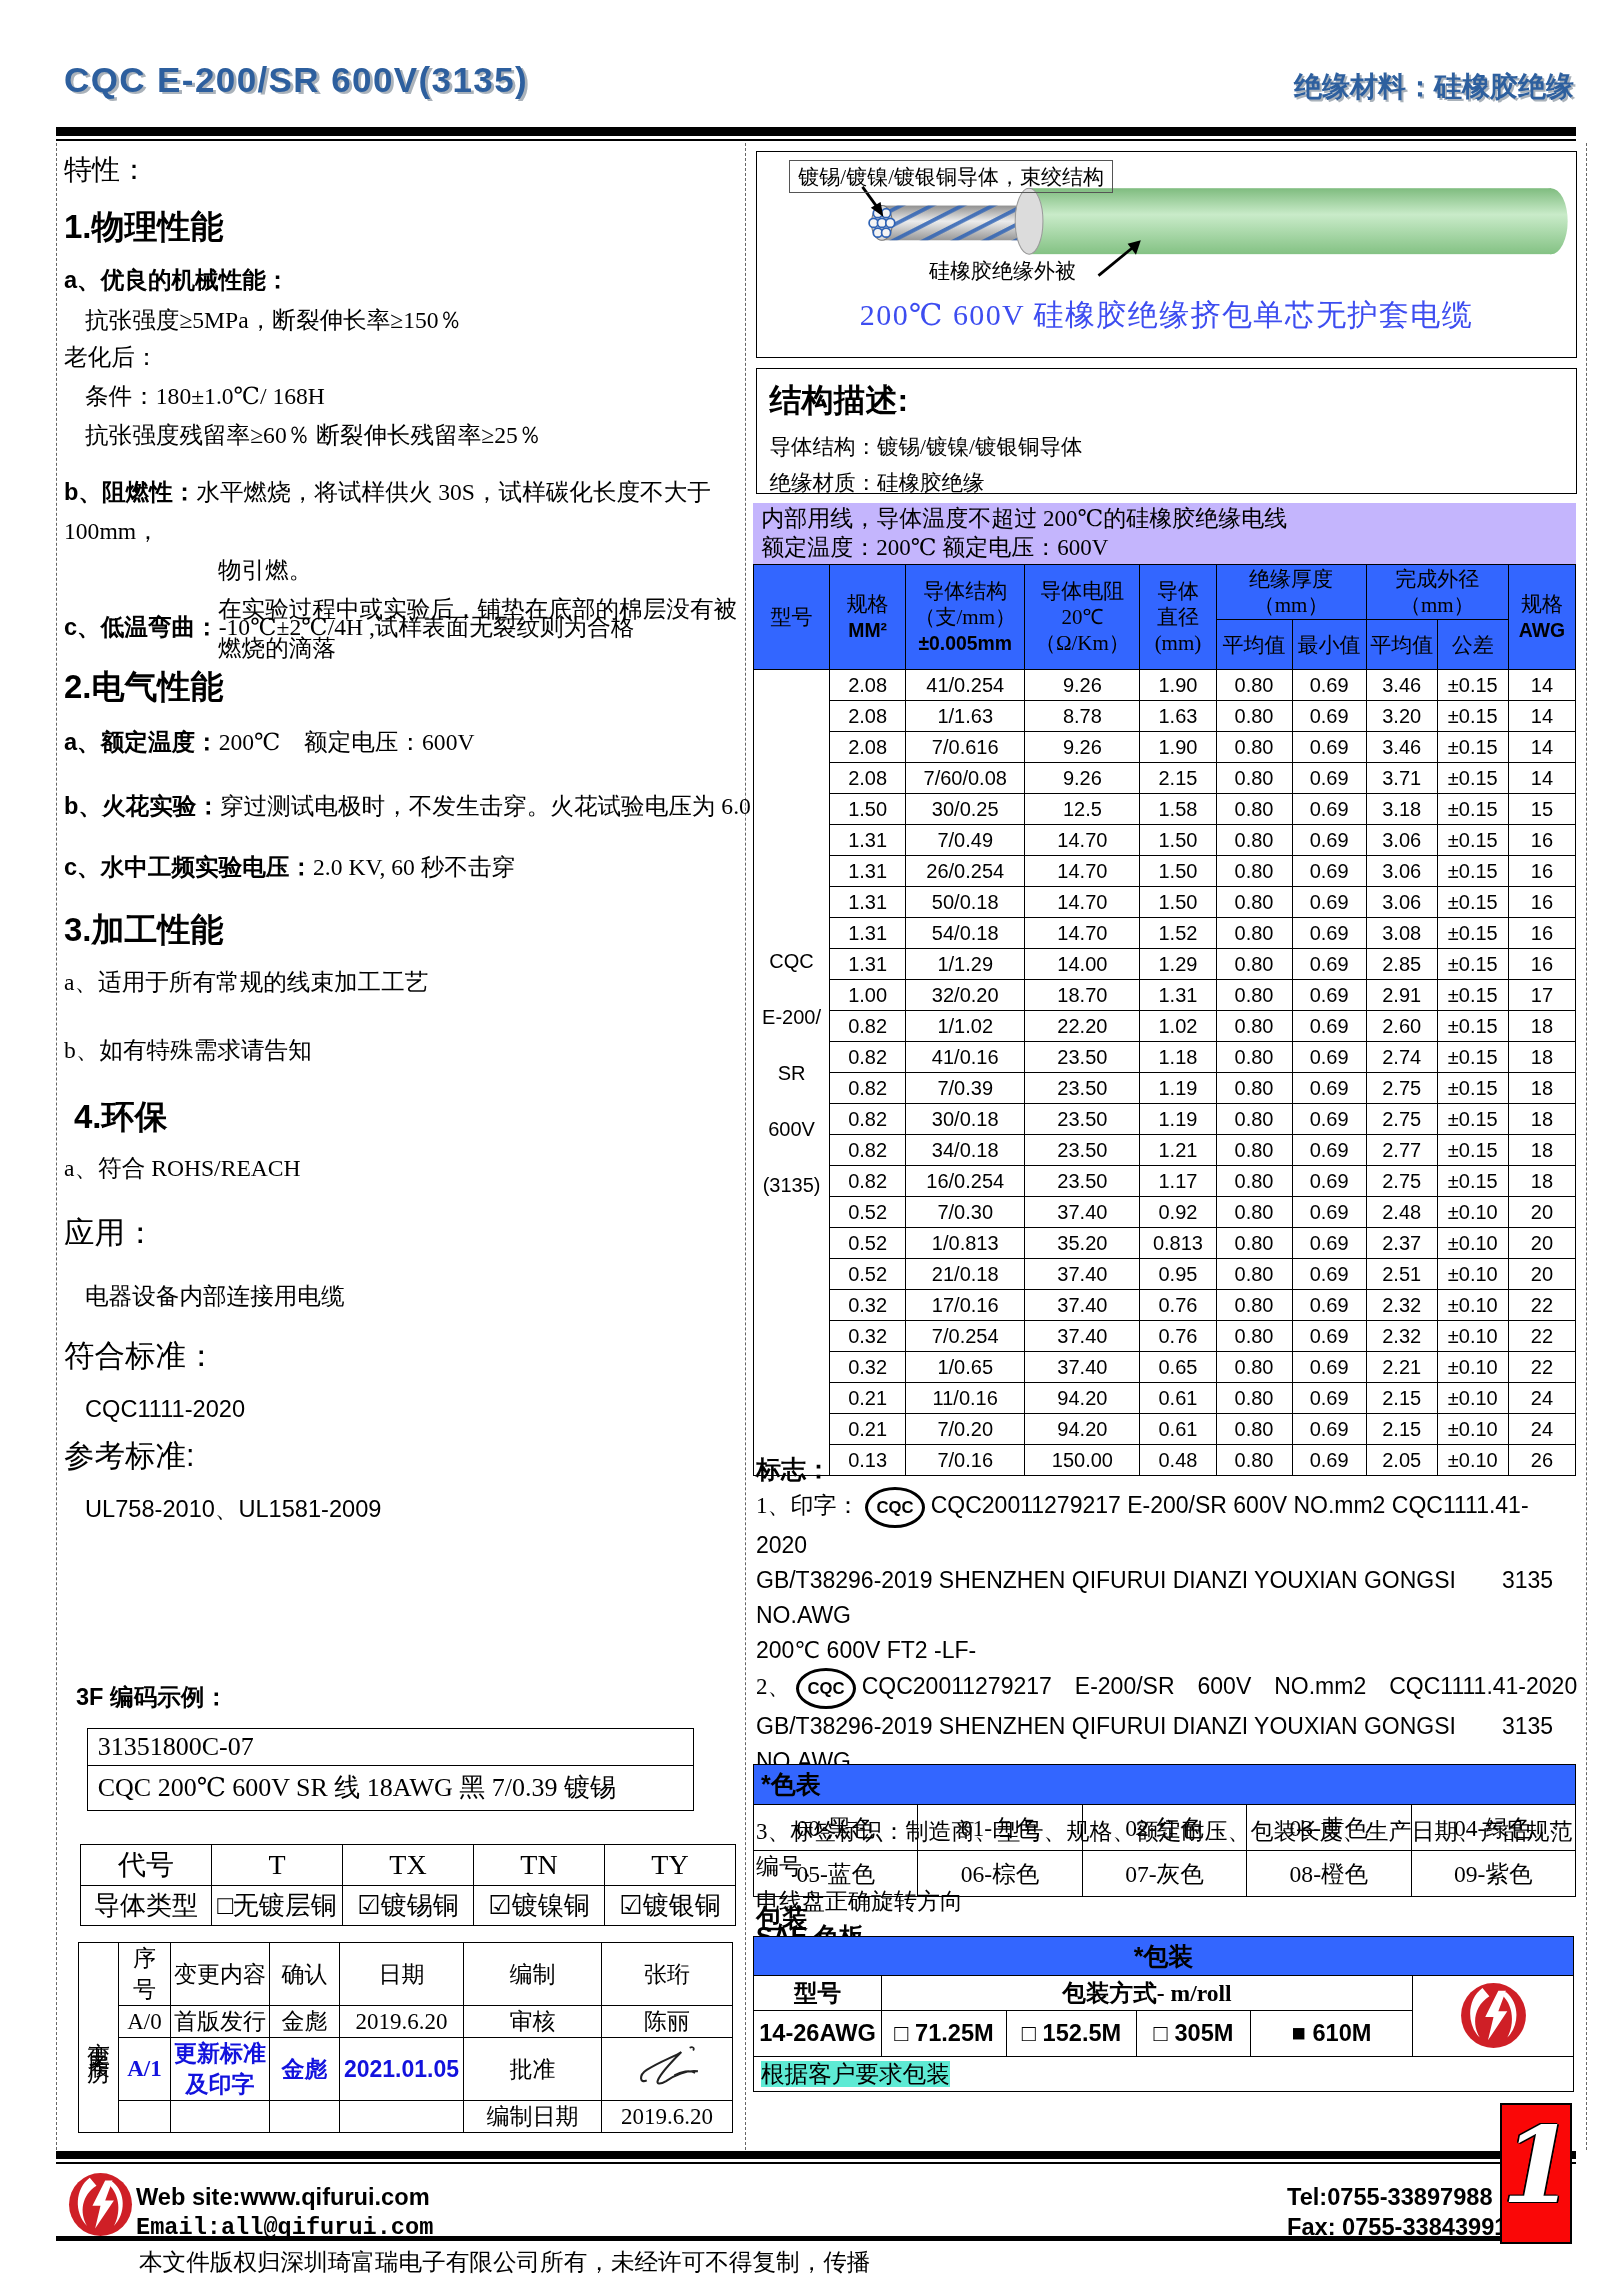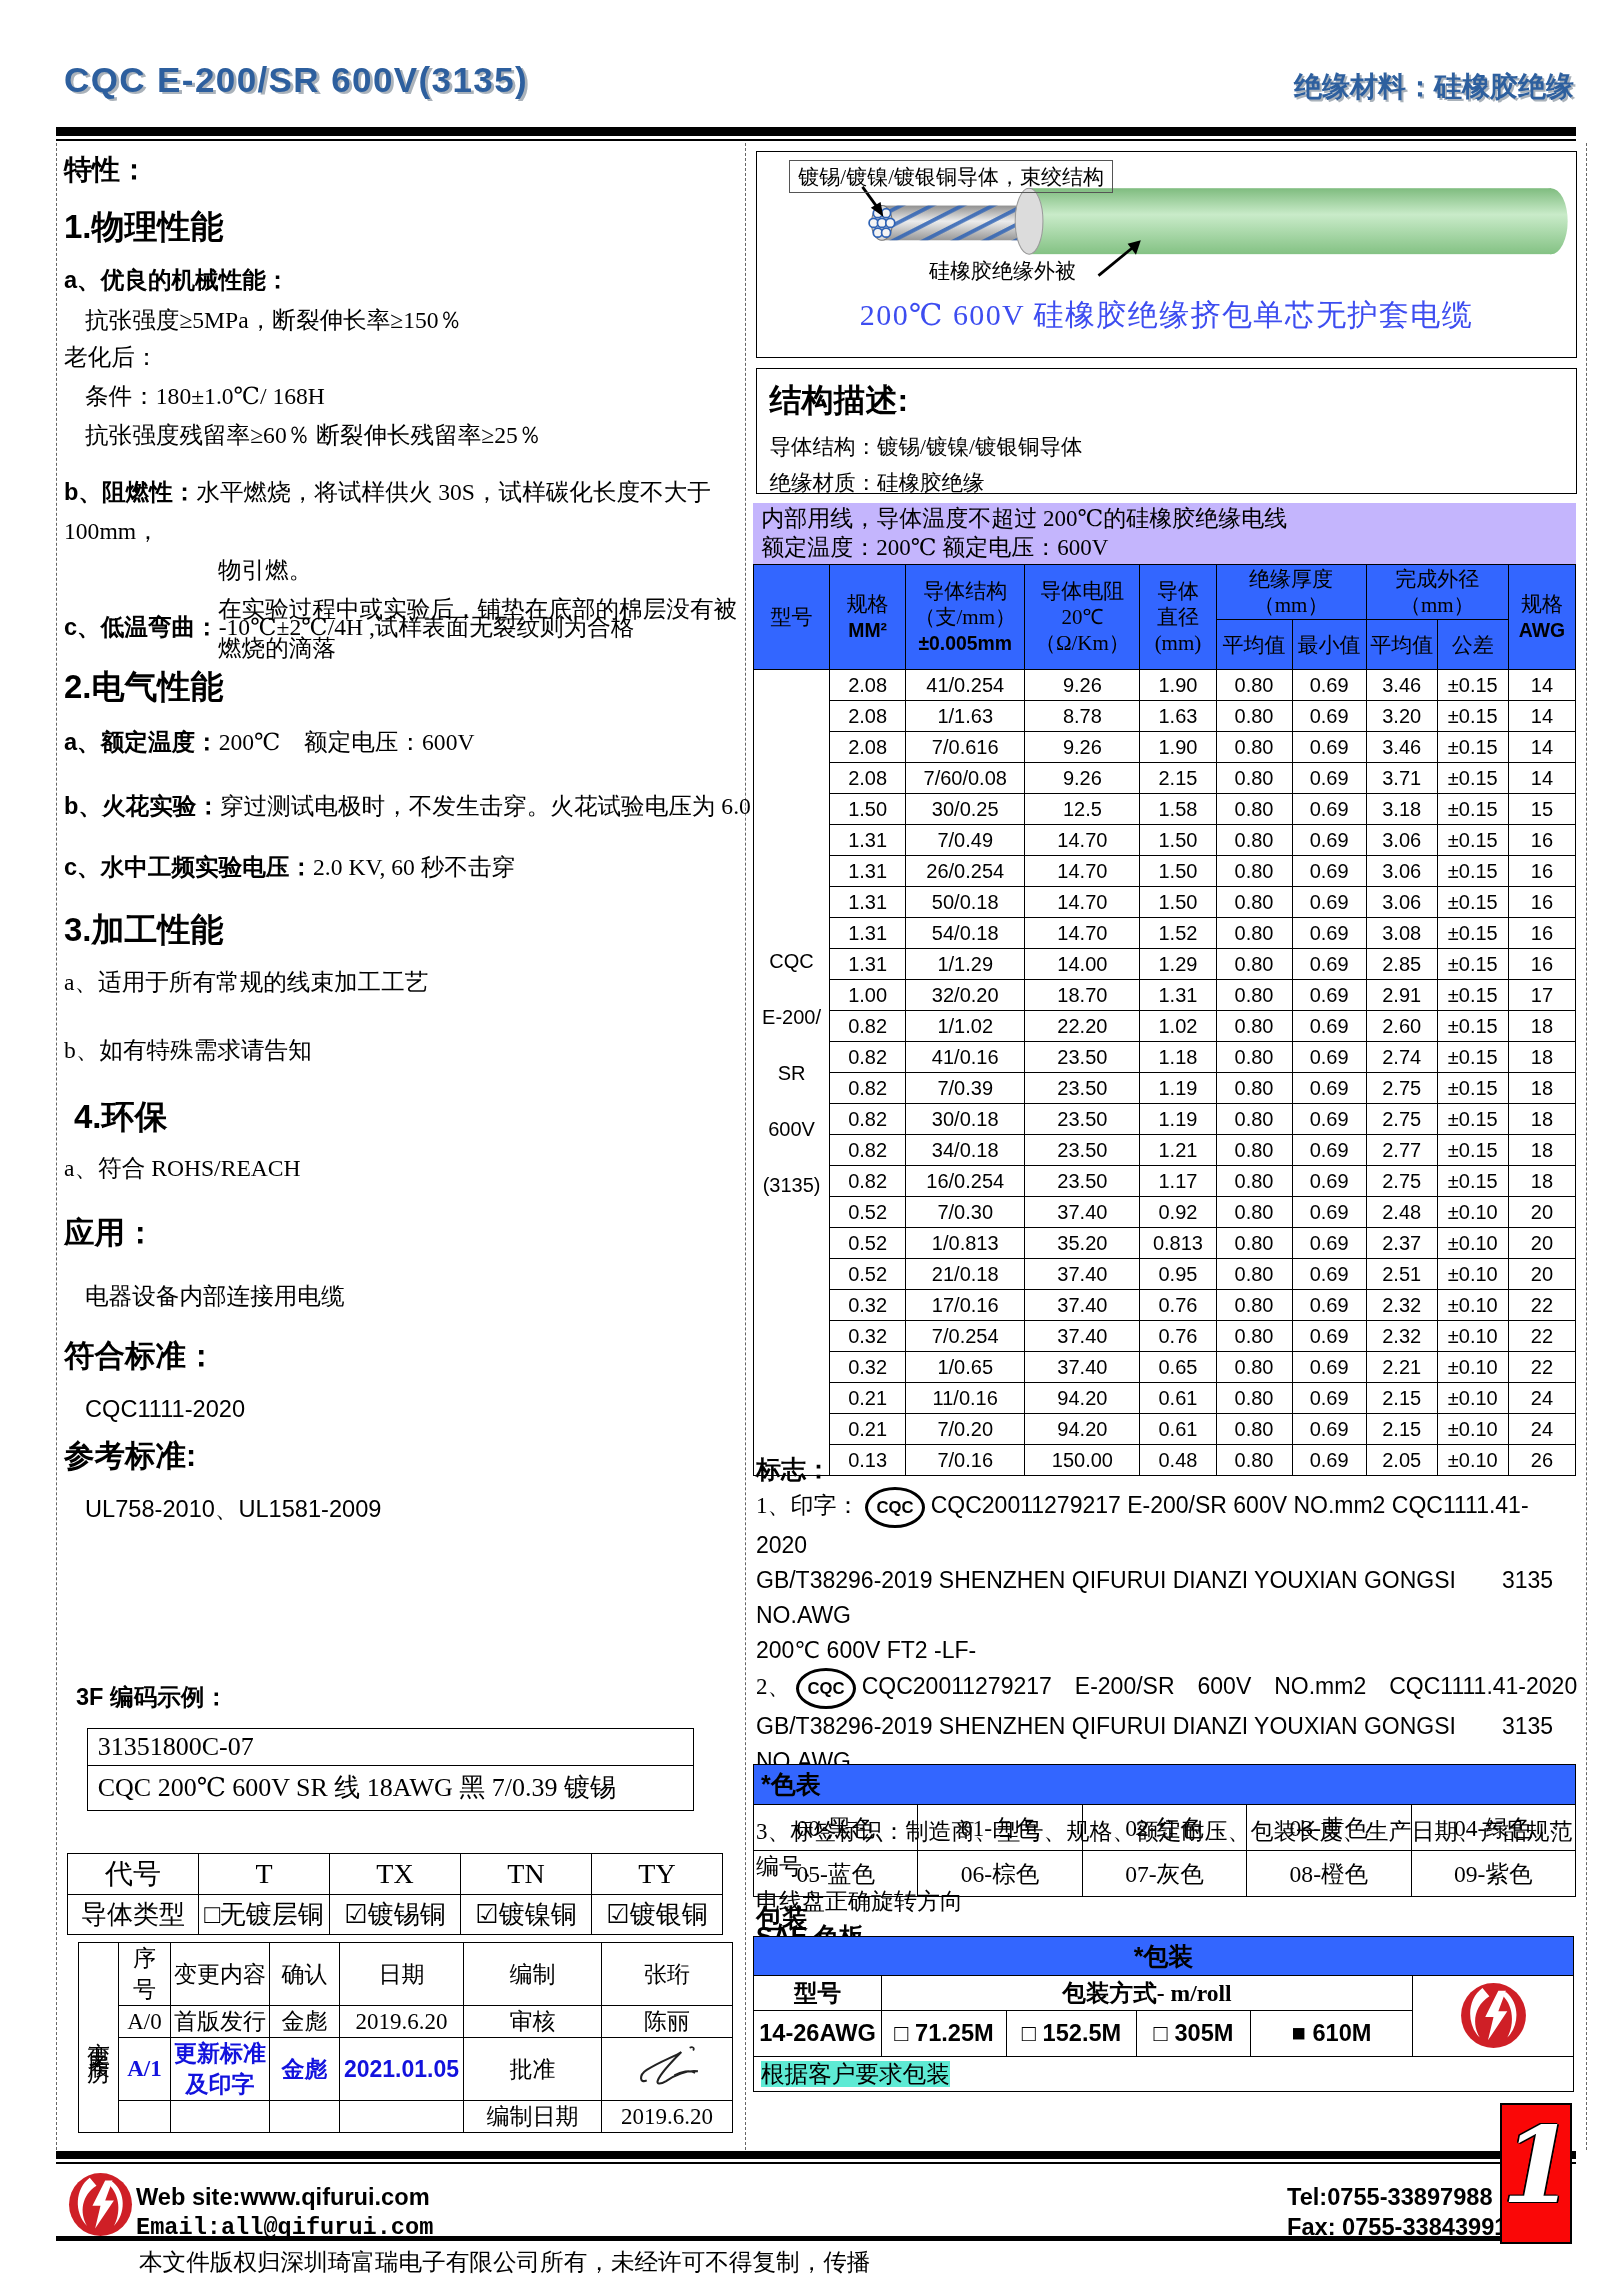"特性：" .h2 { font-weight: bold -> normal }
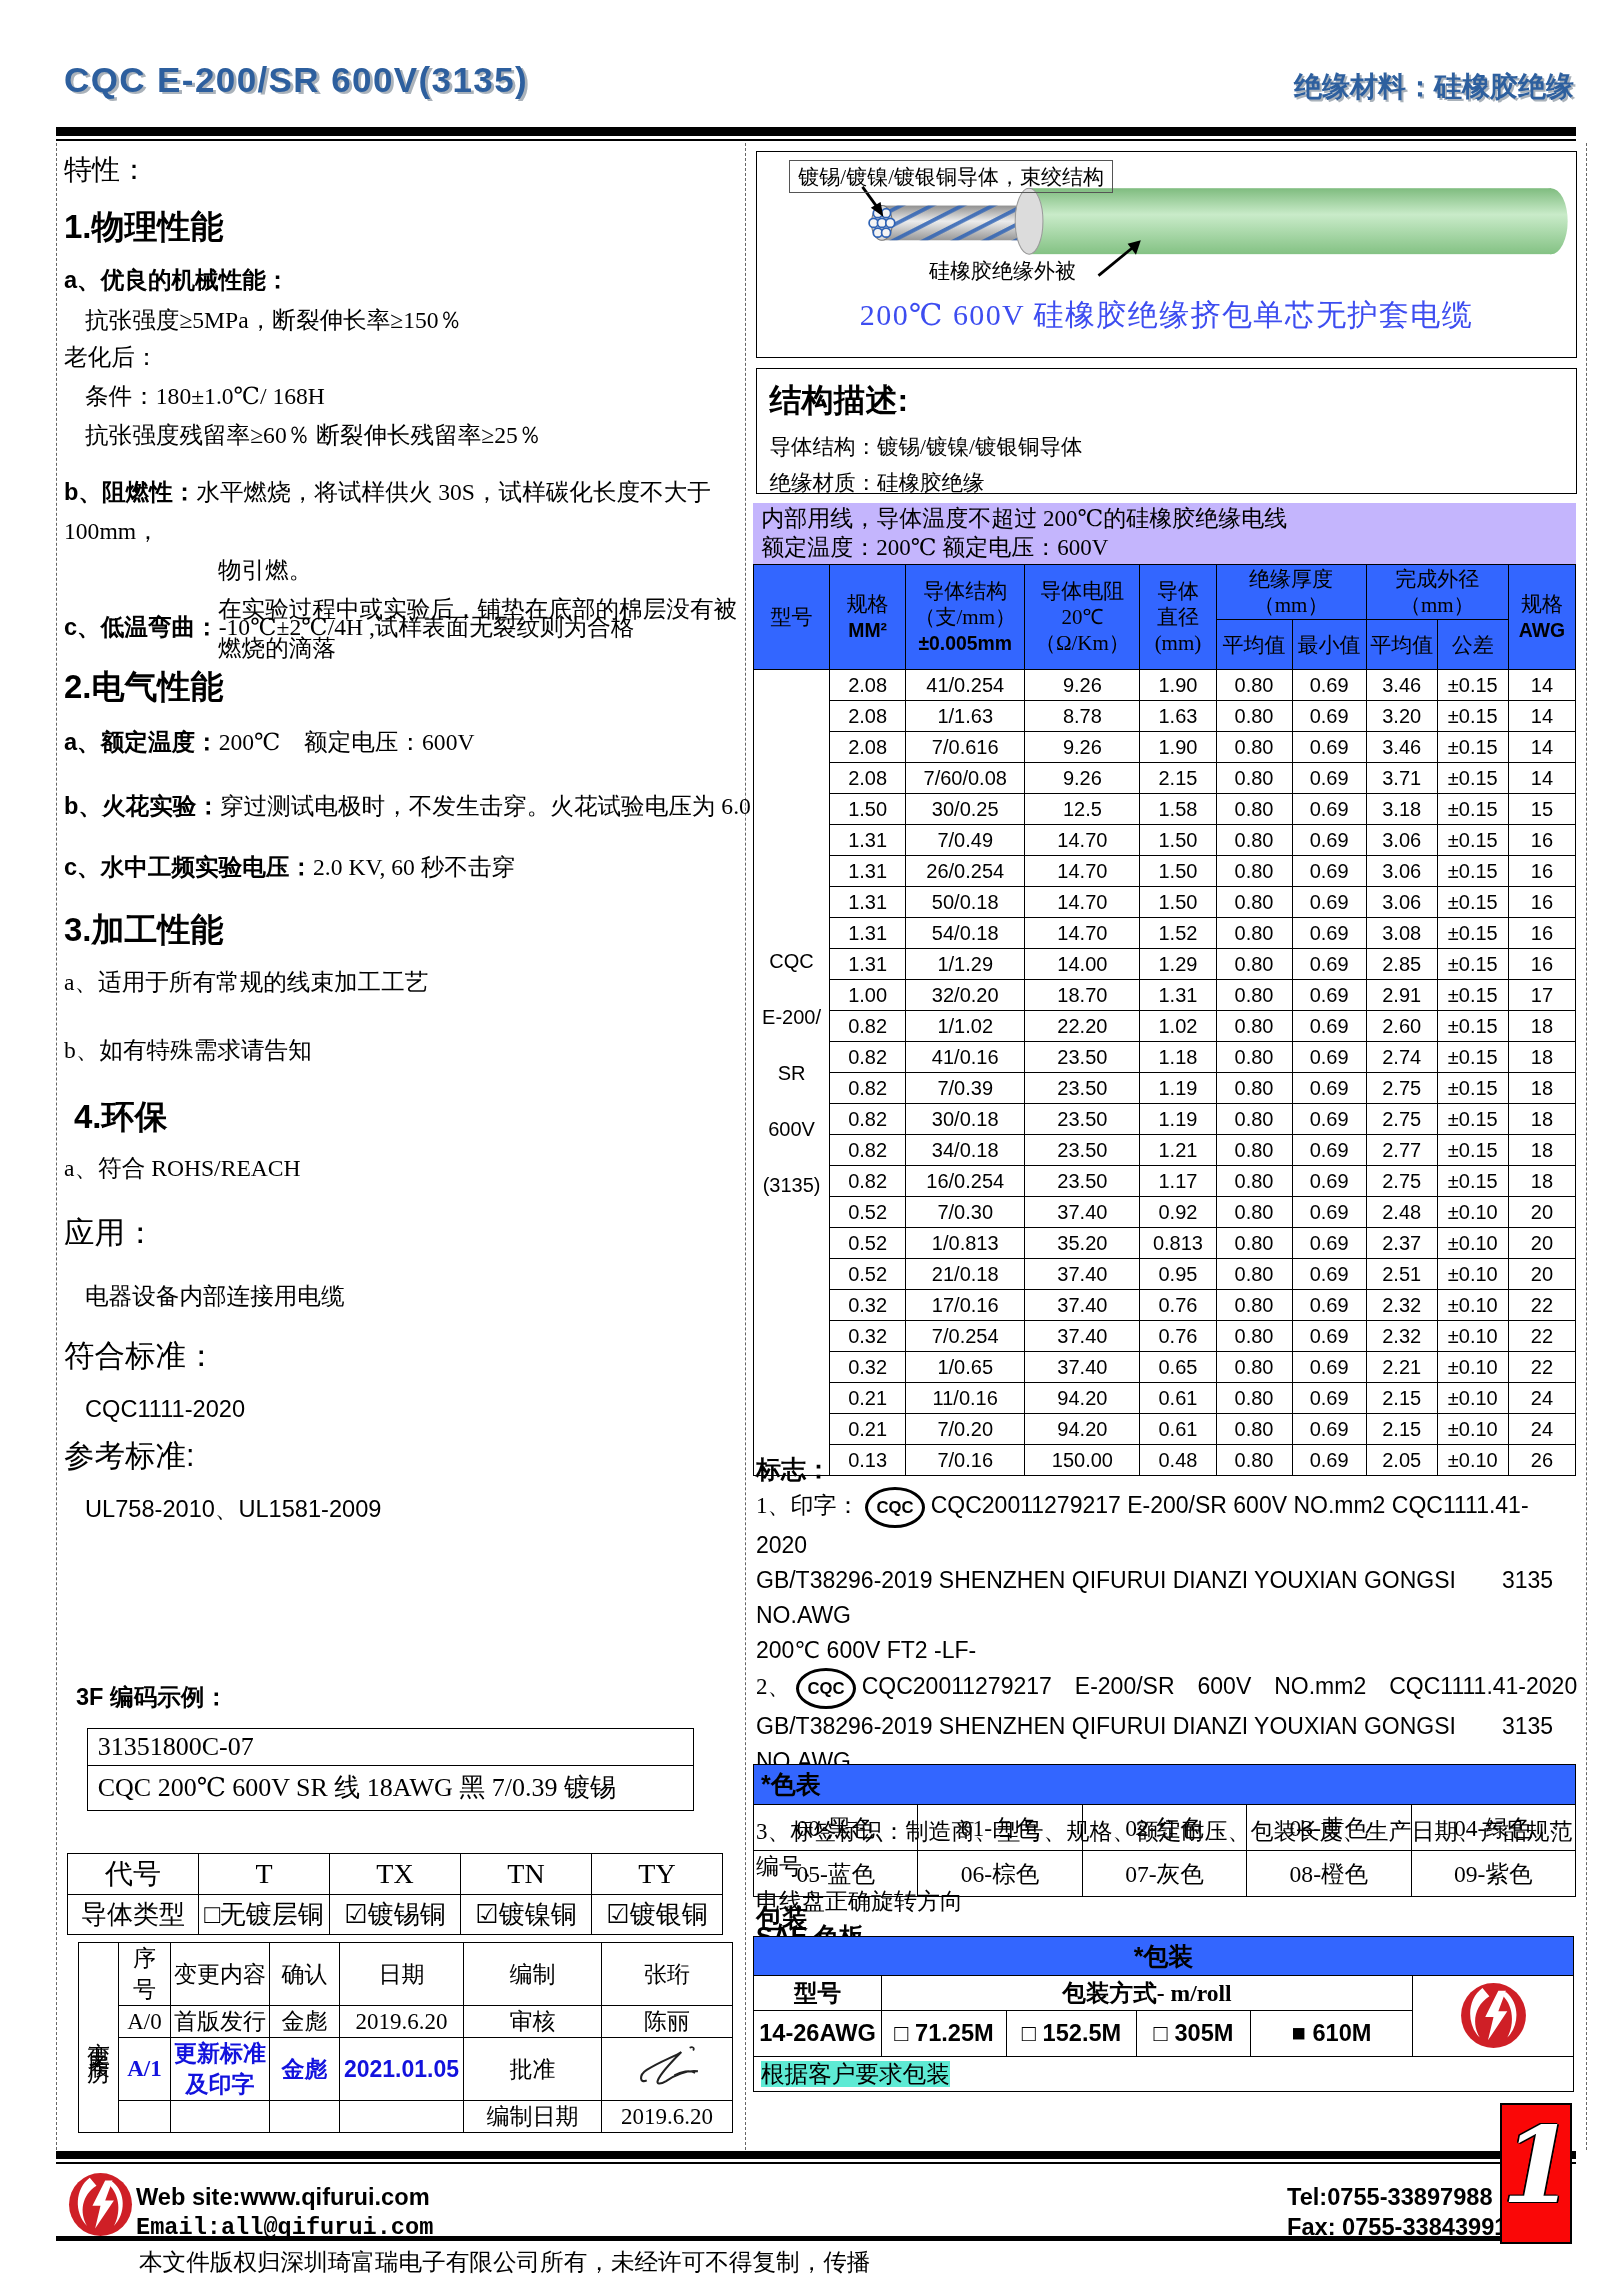"代号" table.dhao { left: 67px -> 80px; margin-top: 9px -> none }
